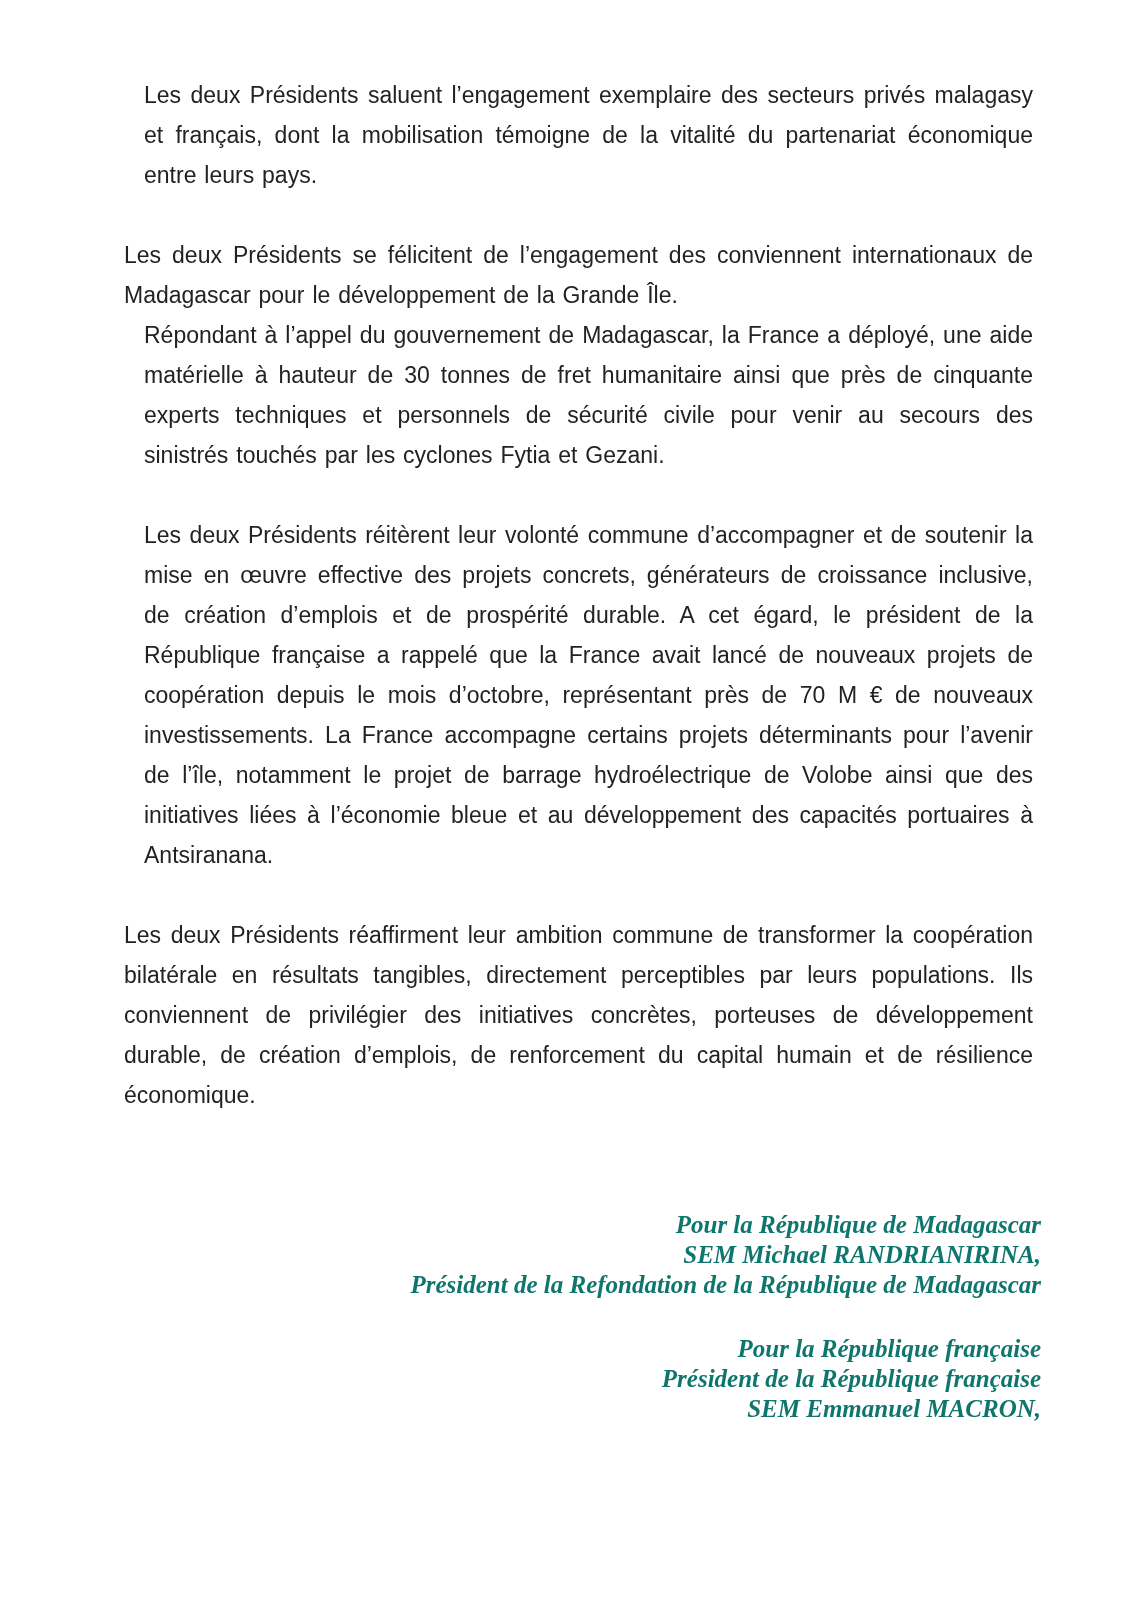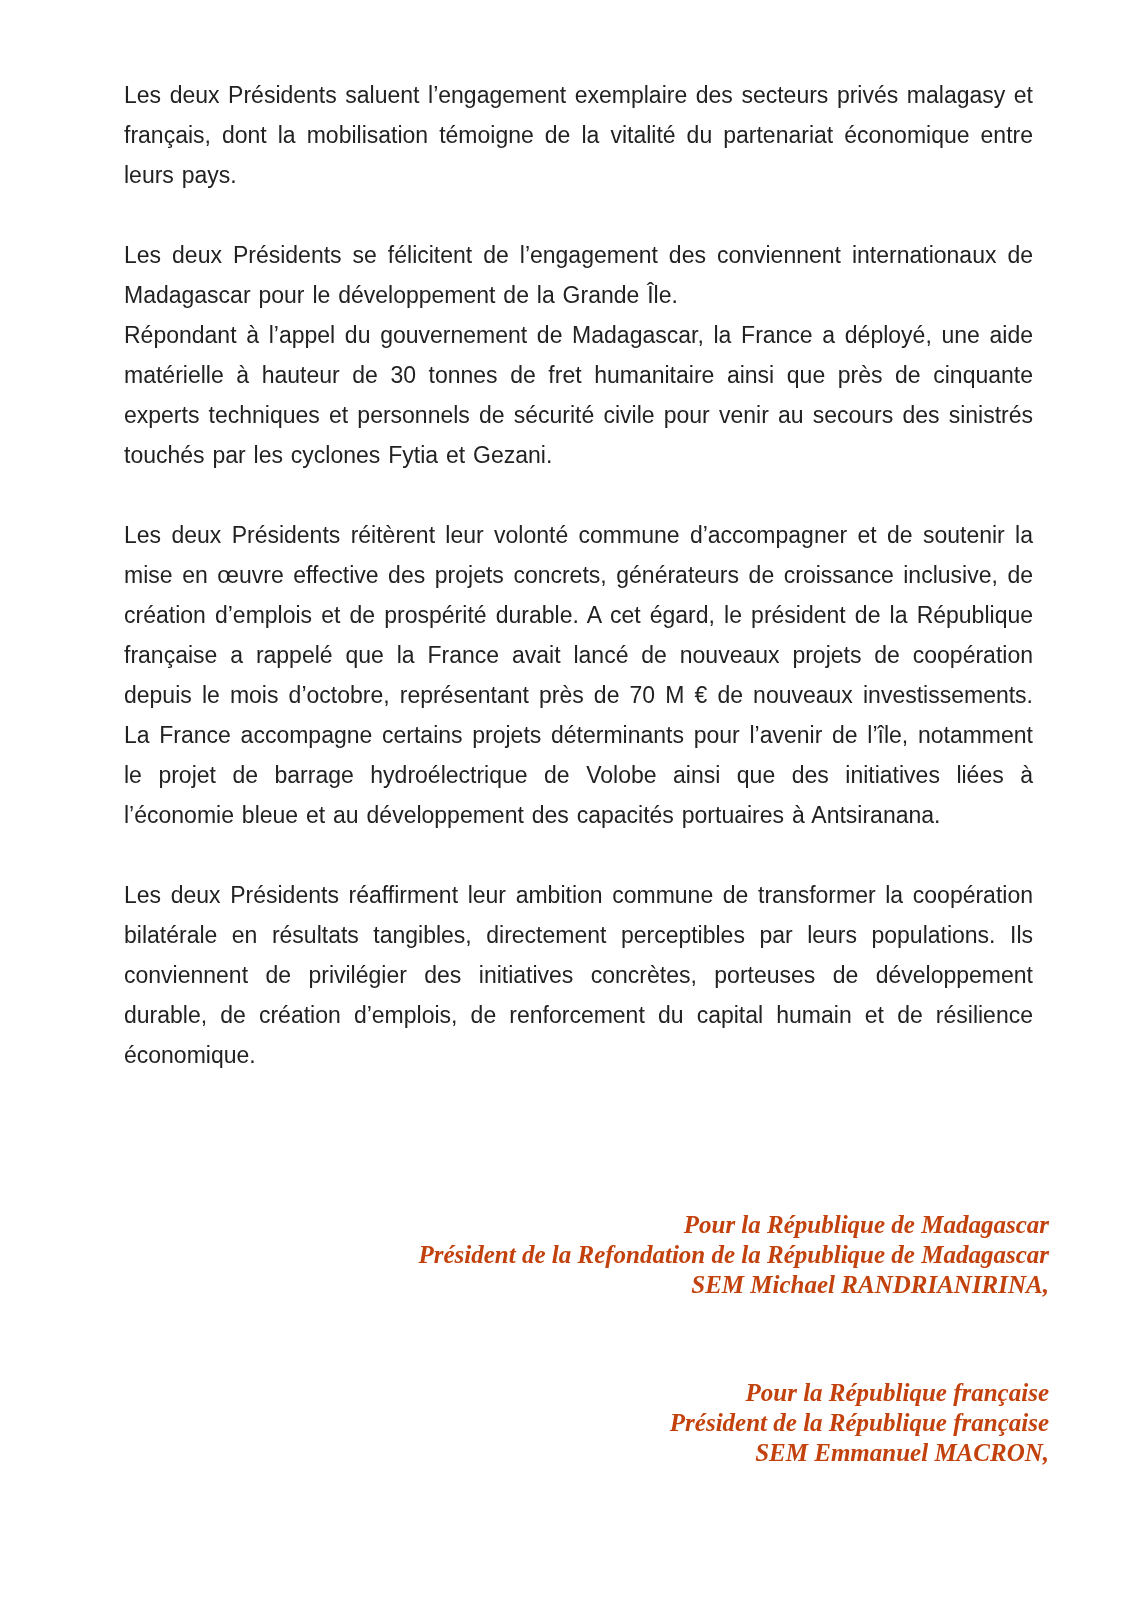"Les deux Présidents saluent l’engagement" .para.gap-after { margin-left: none -> 20px }
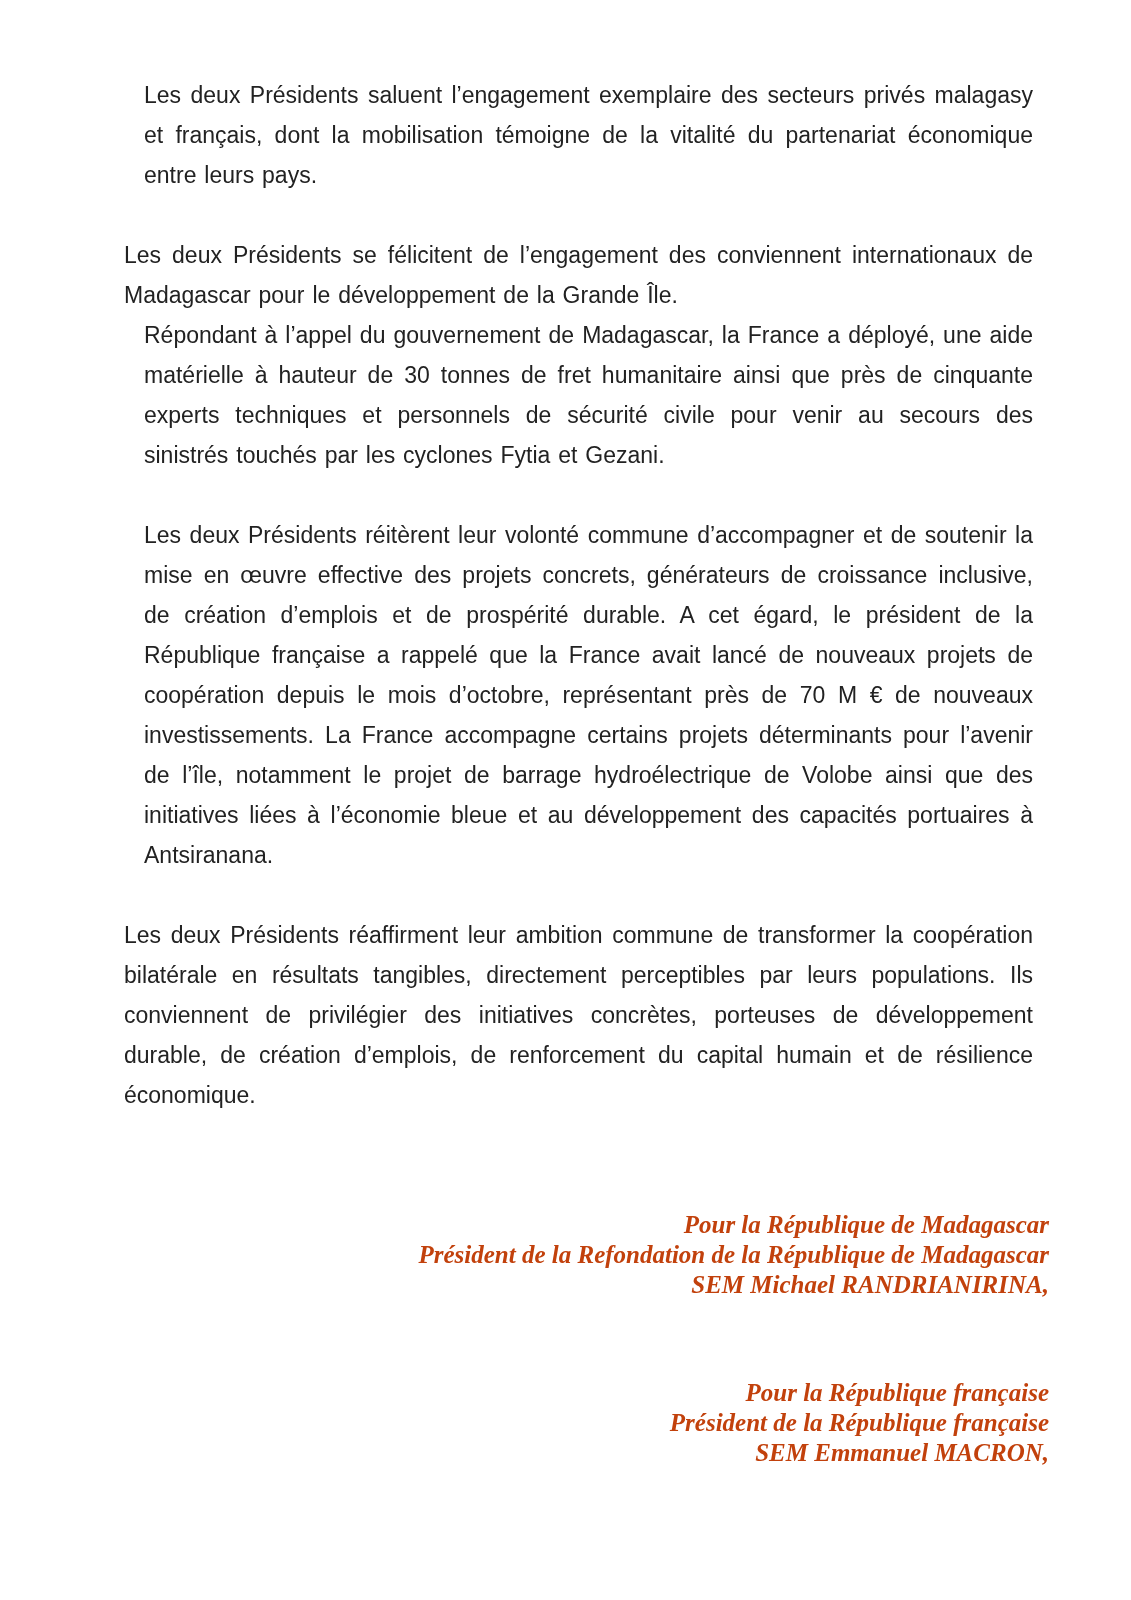"Pour la République de Madagascar" .signature-section { color: #c2410c -> #0f766e; left: 140px -> 132px }
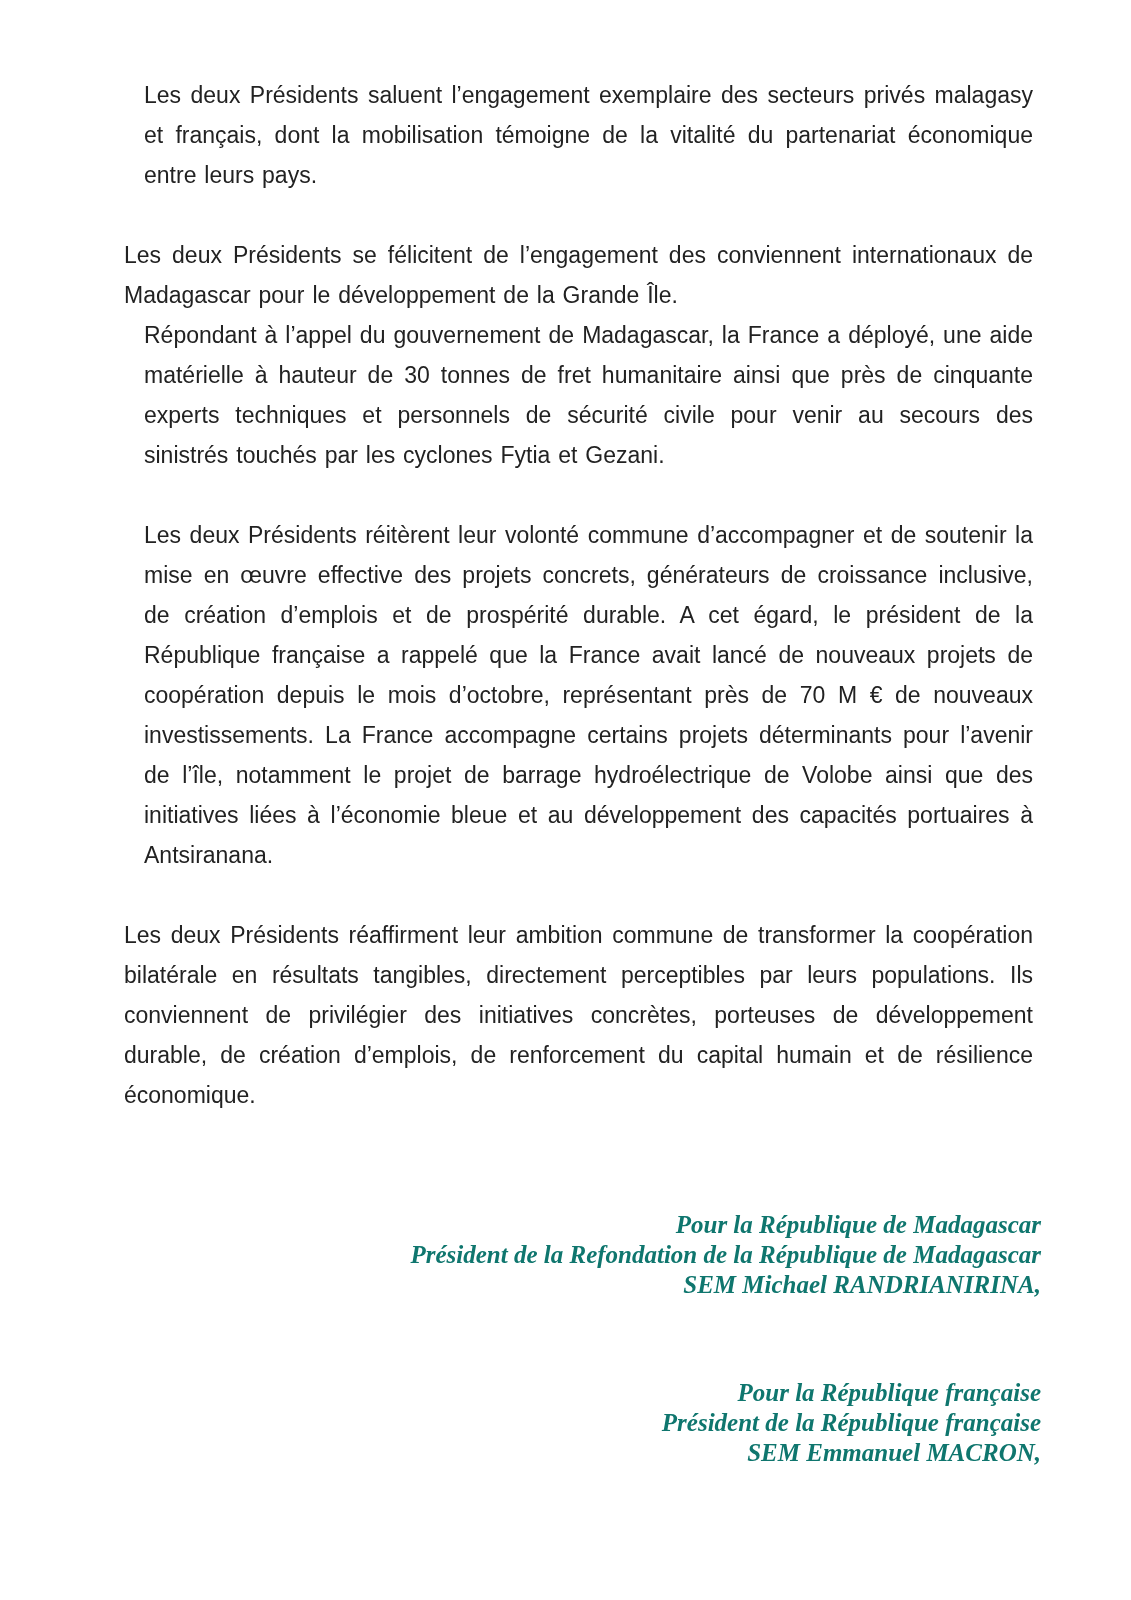"Président de la Refondation de" div.sig-line { order: before "SEM Michael RANDRIANIRINA," -> after "SEM Michael RANDRIANIRINA," }
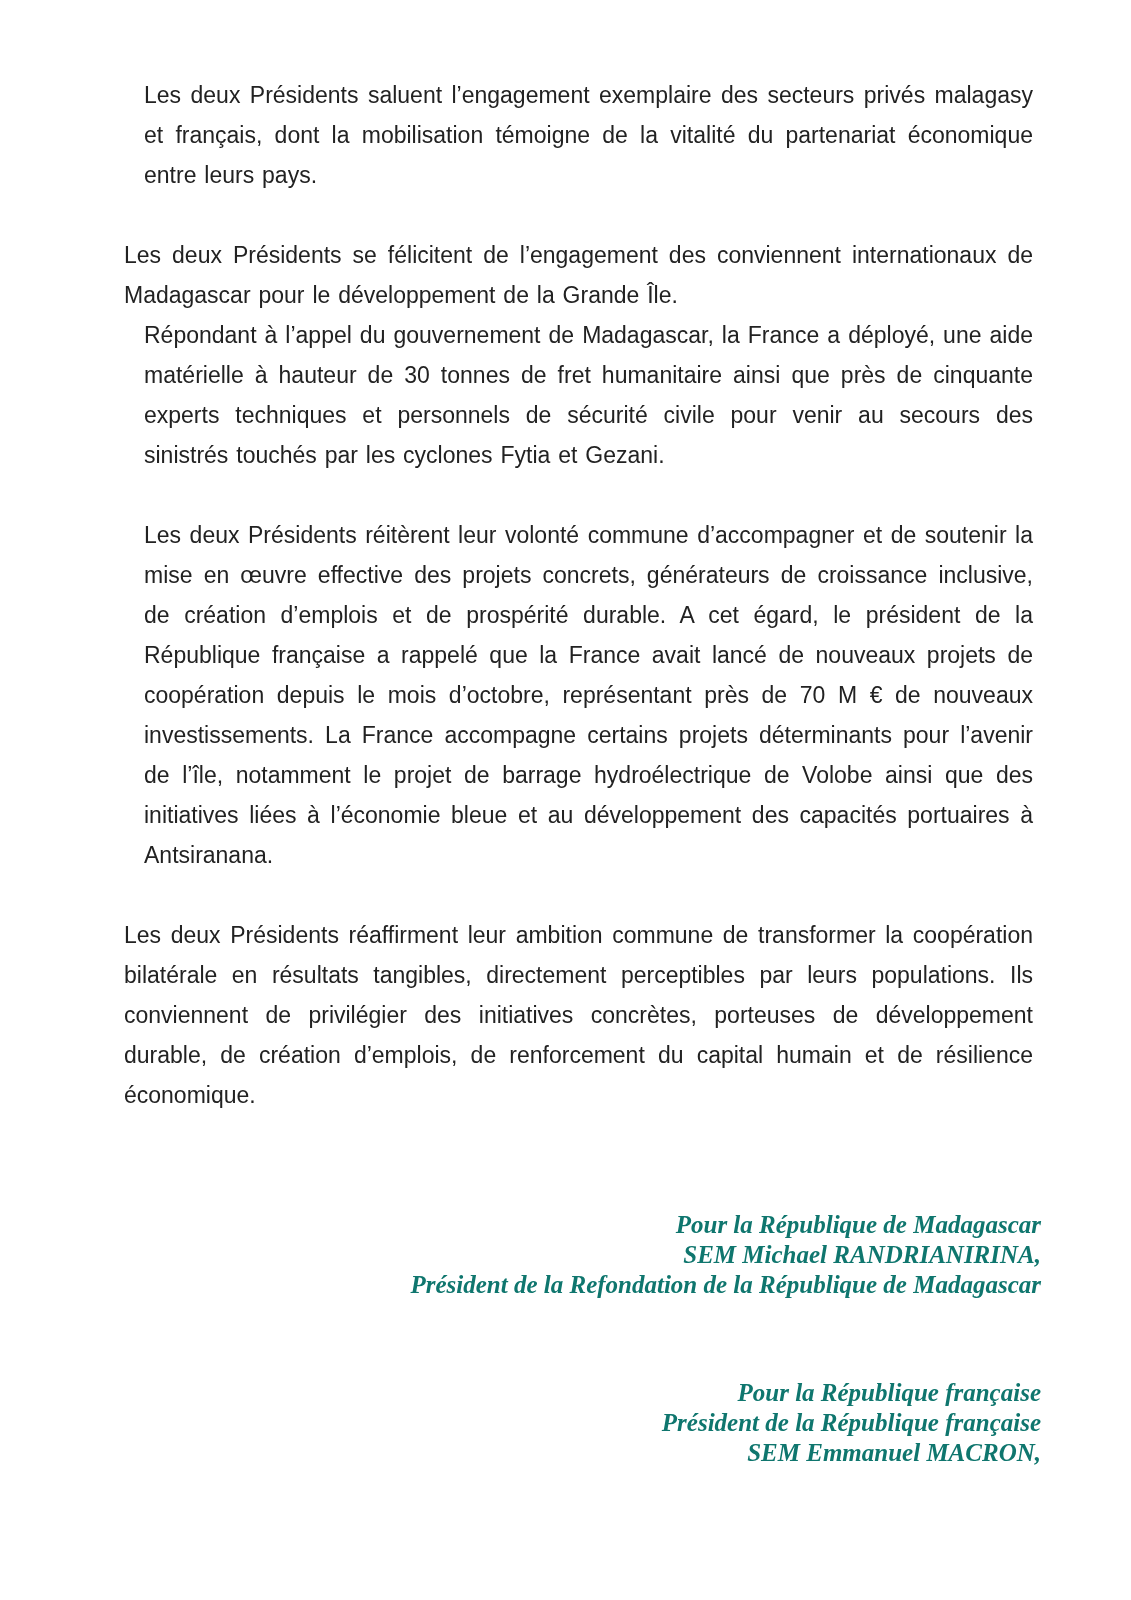"Pour la République française" .sig-block + .sig-block { margin-top: 78px -> 34px }
